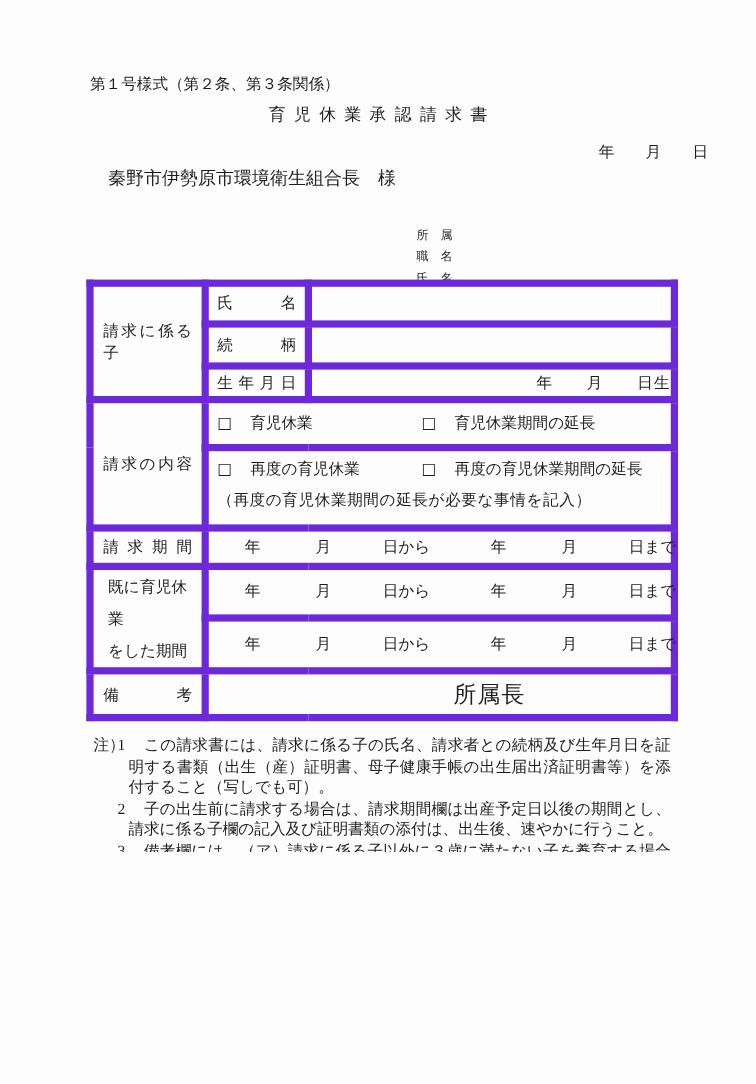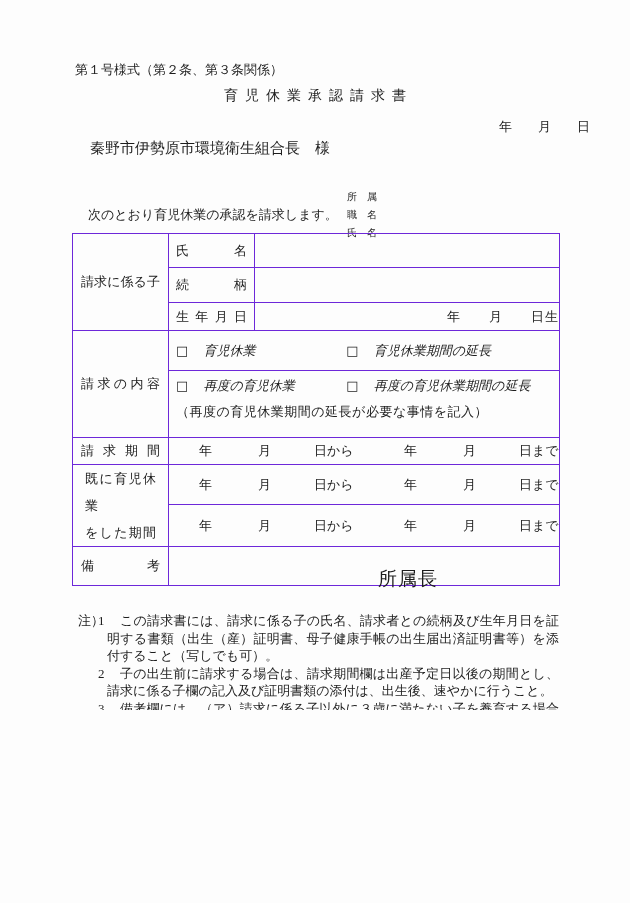"次のとおり育児休業の承認を請求します。" div.intro { html: <div>次のとおり育児休業の承認を請求します。</div> -> none }
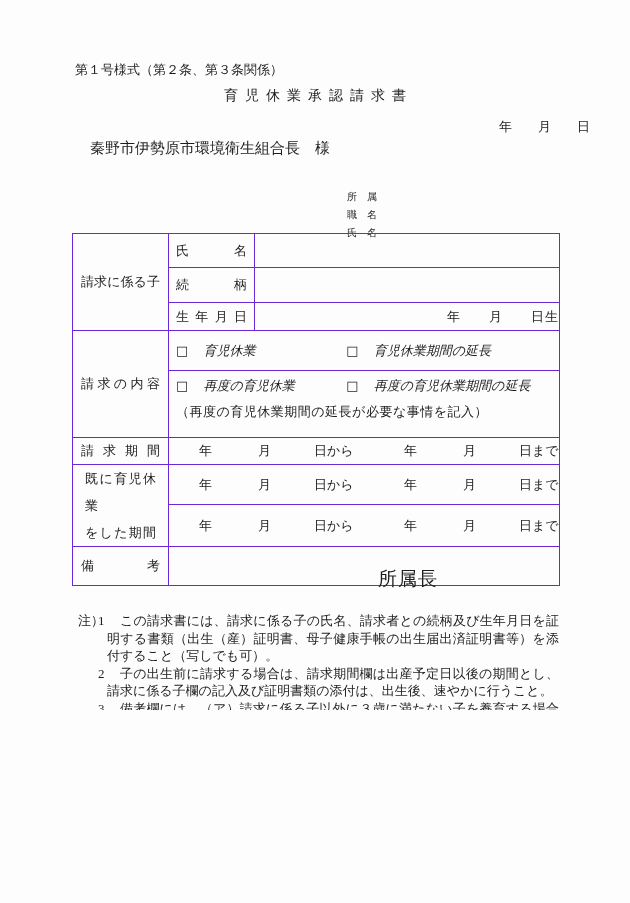"氏名" table.form td { border: 1px solid #6d28d9 -> 6px solid #6d28d9 }
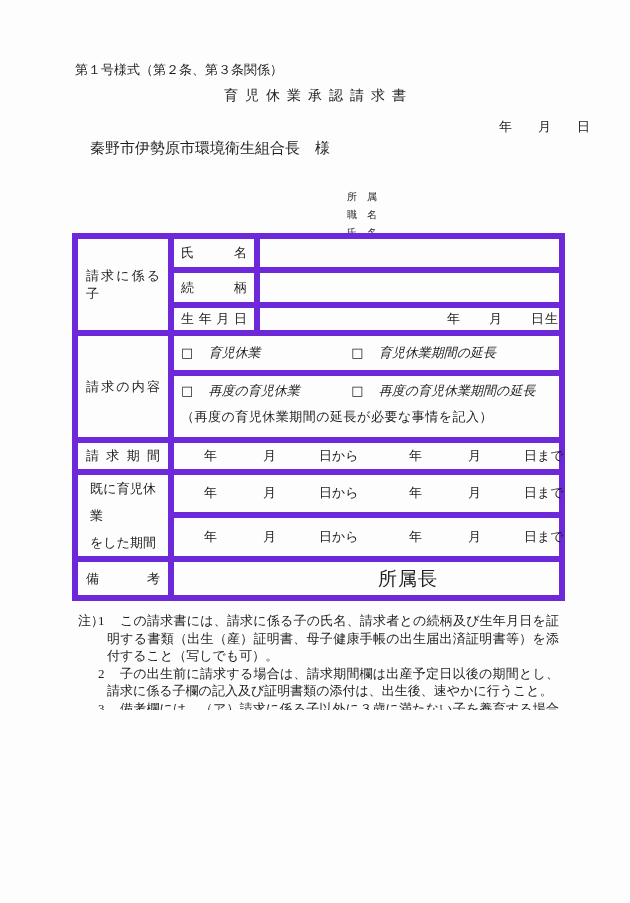"育児休業" .opt .lab { font-style: italic -> none }
